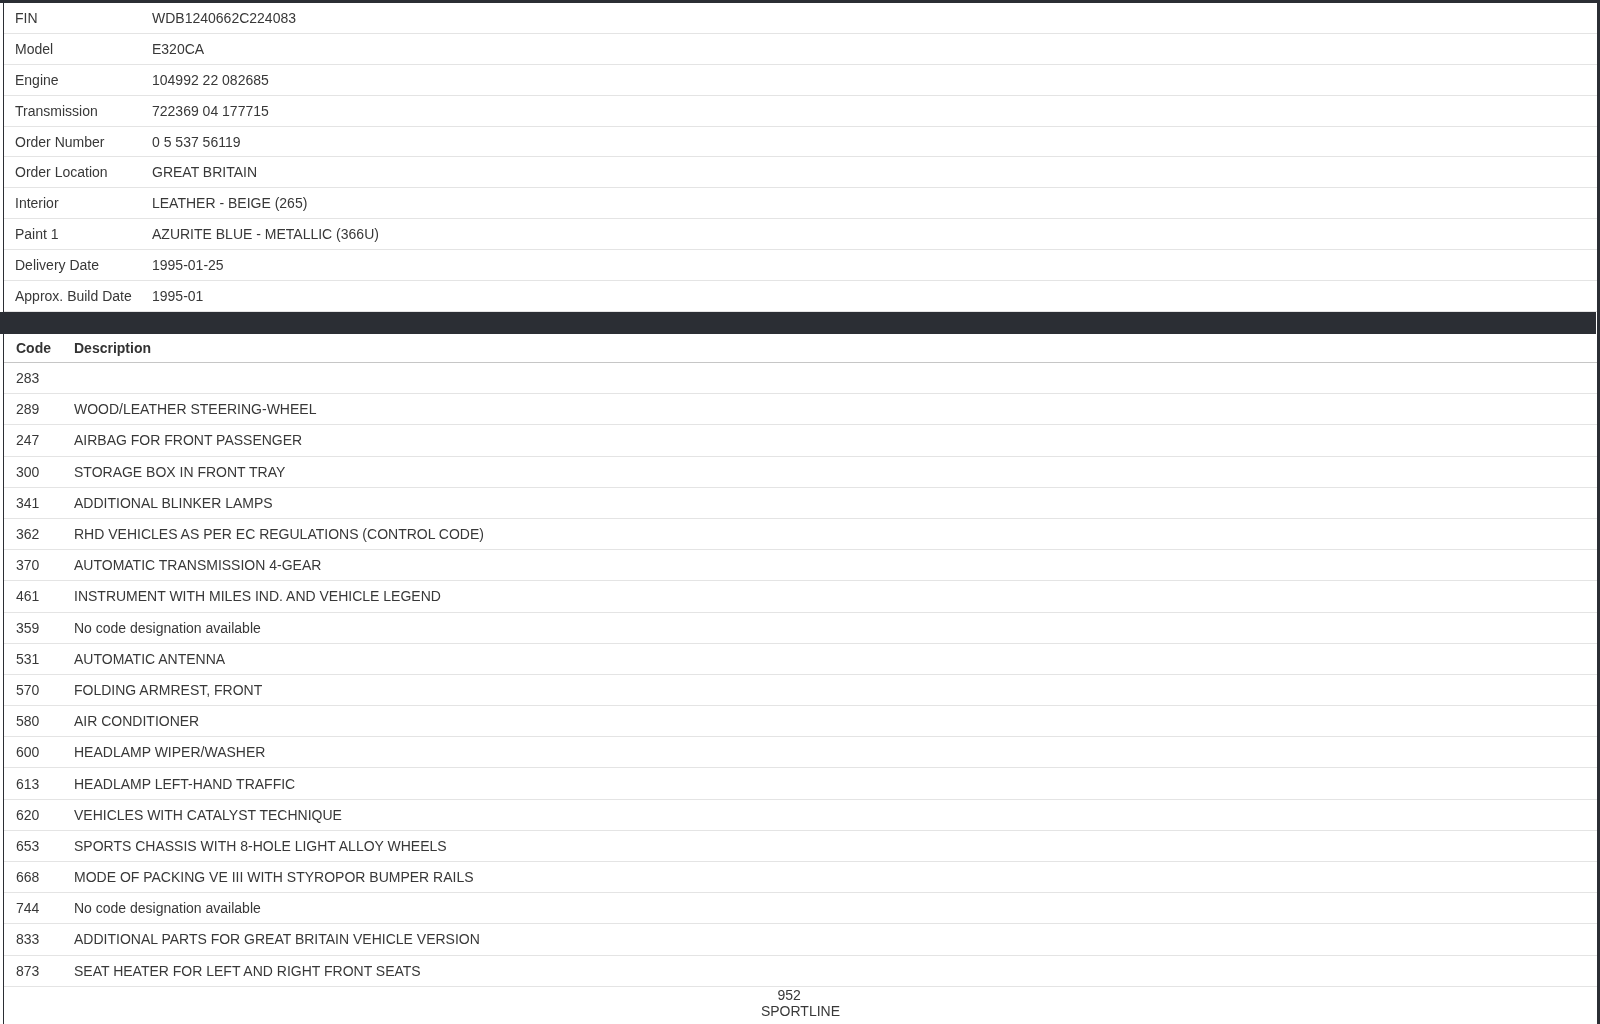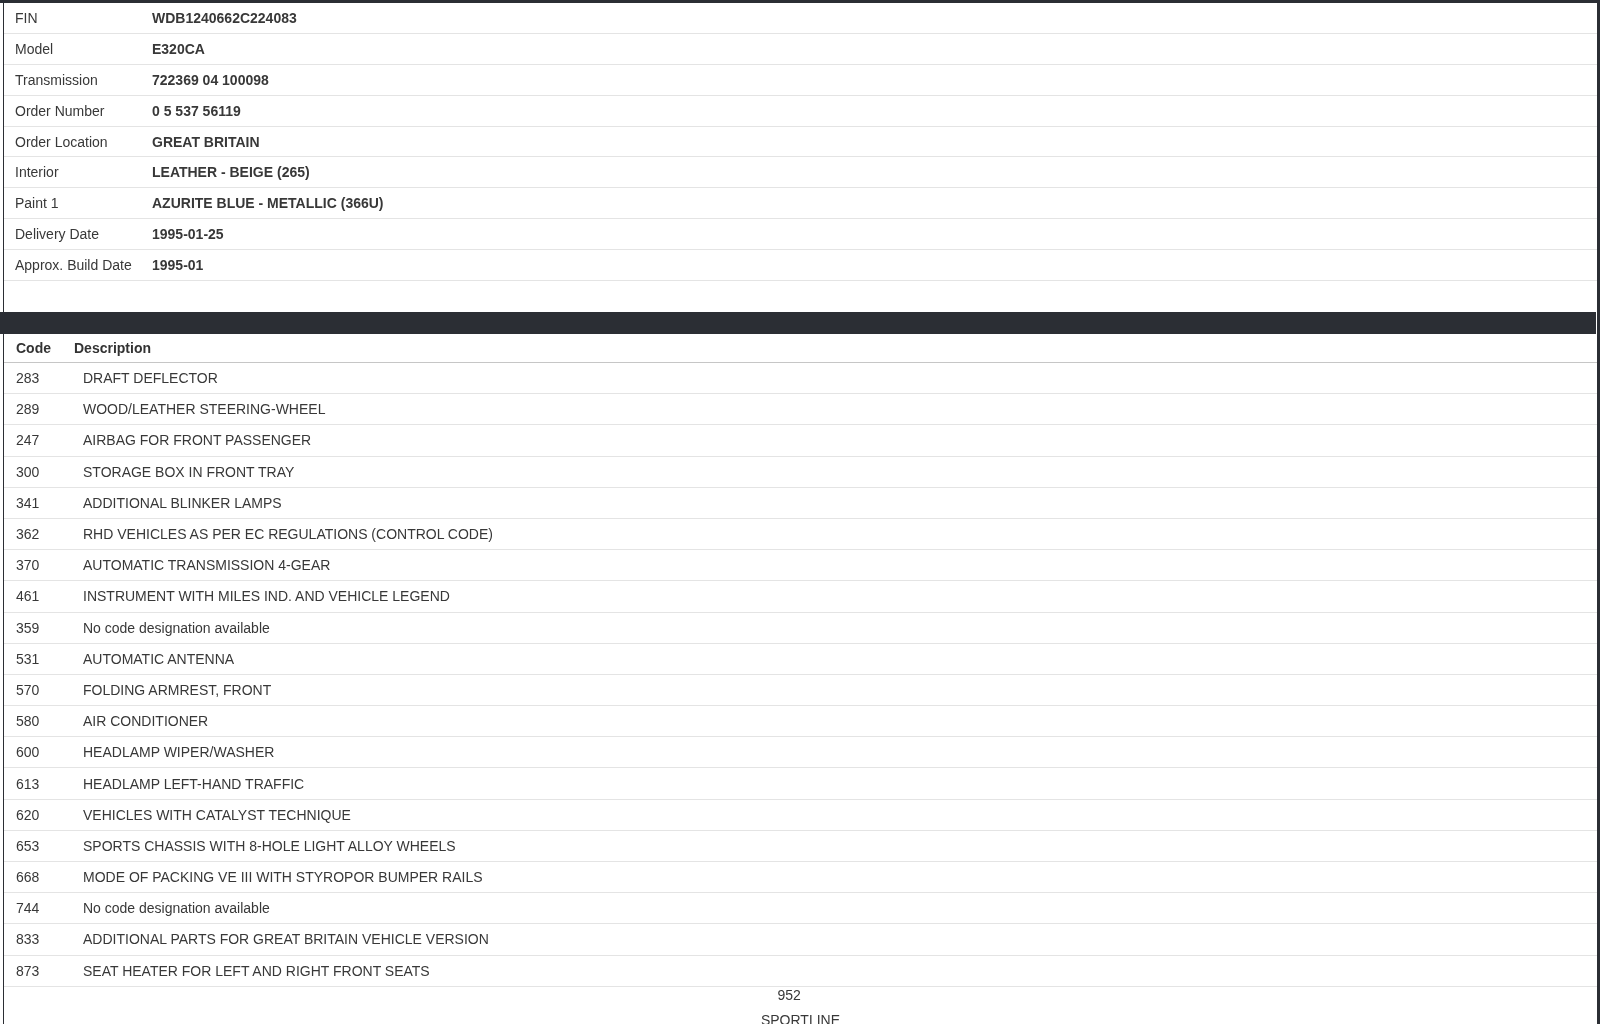"WDB1240662C224083" .kv-value { font-weight: bold -> none }
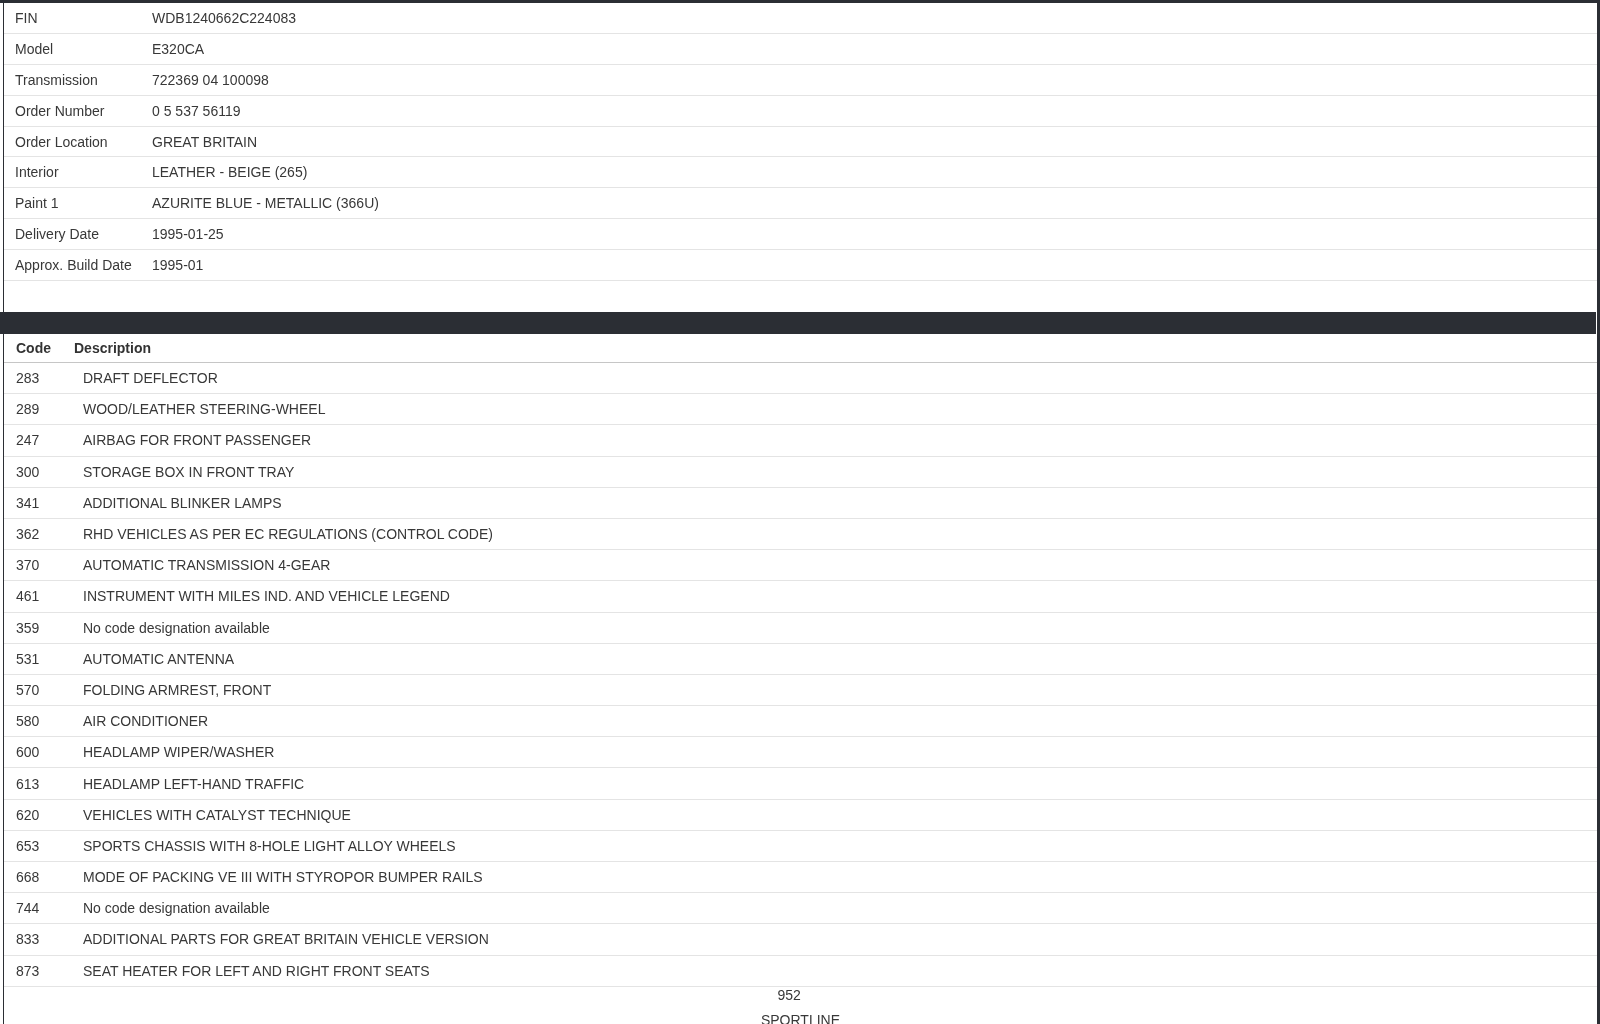"Engine" div.row { html: none -> <div> <div>Engine</div> <div>104992 22 082685</div> </div> }
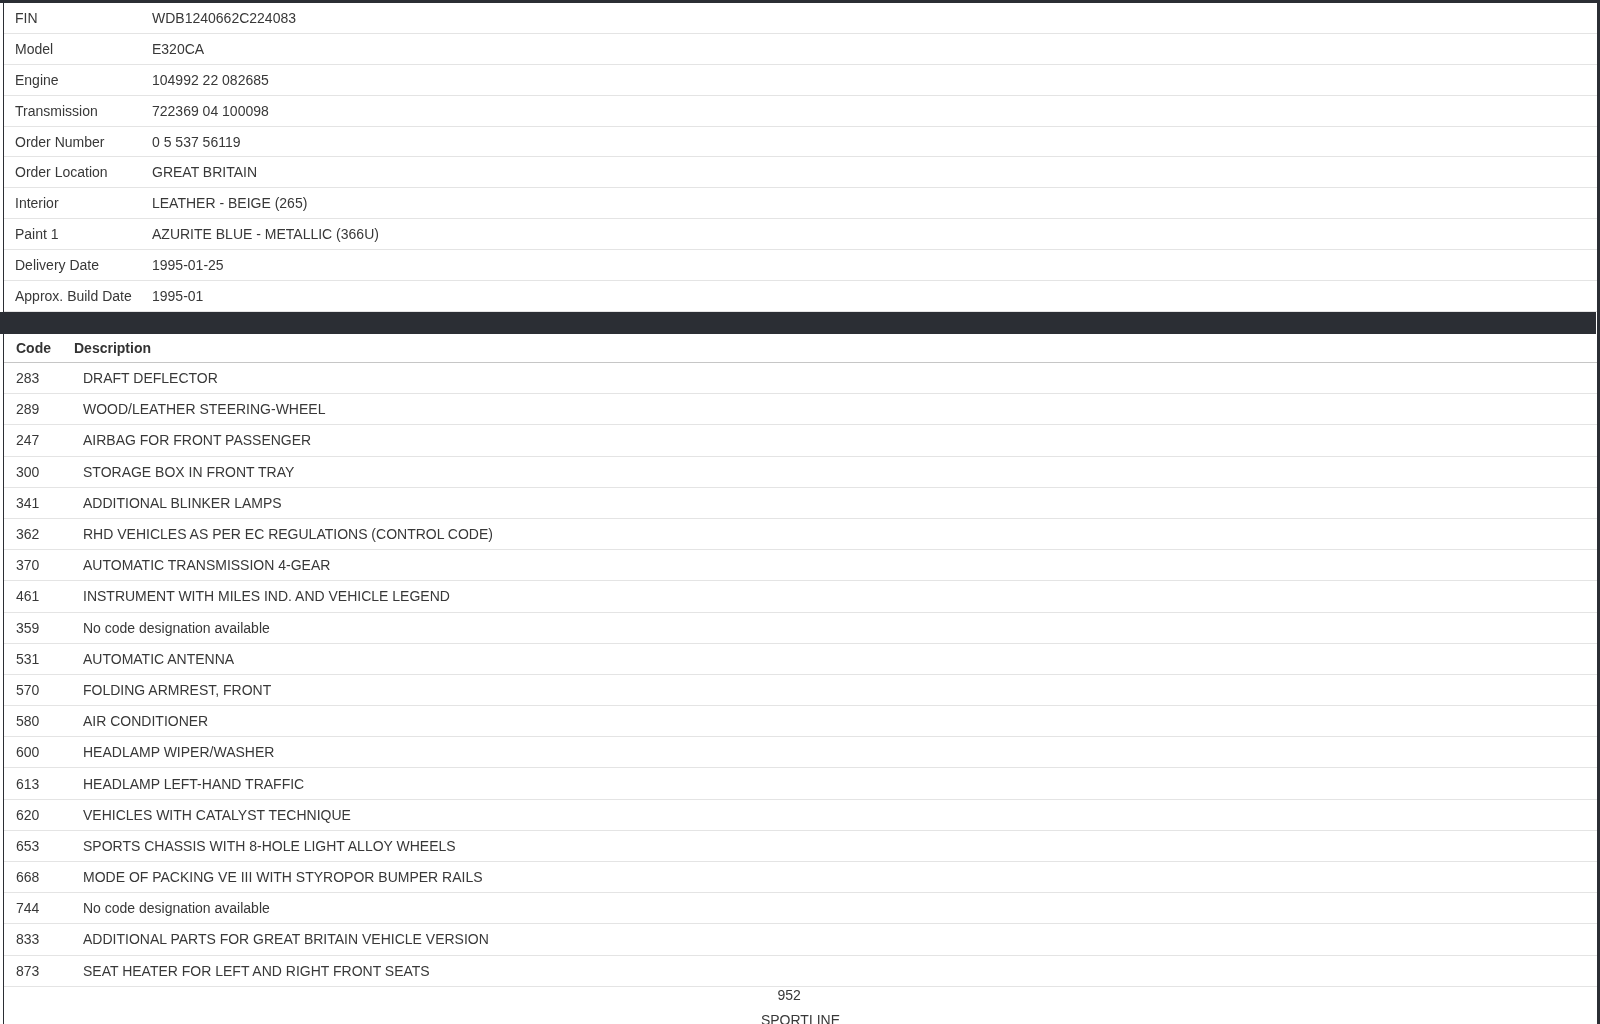"722369 04 100098" div.kv-value { text: 100098 -> 177715 }
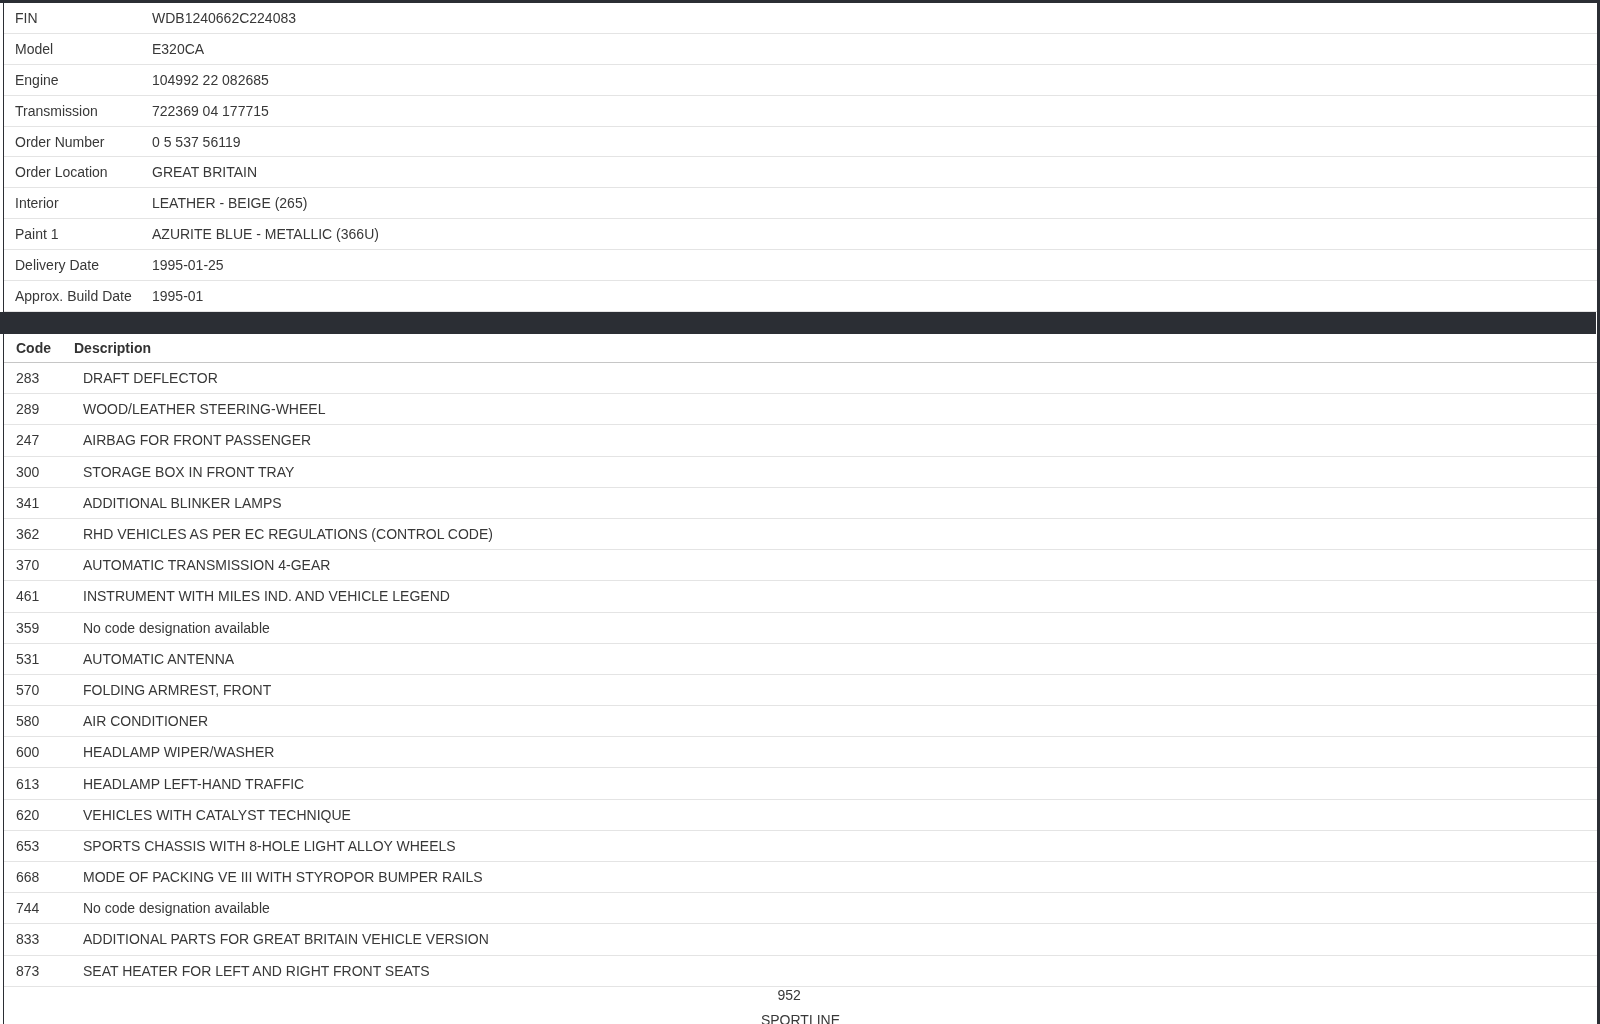"283" .opt-table .row { gap: 9px -> none }
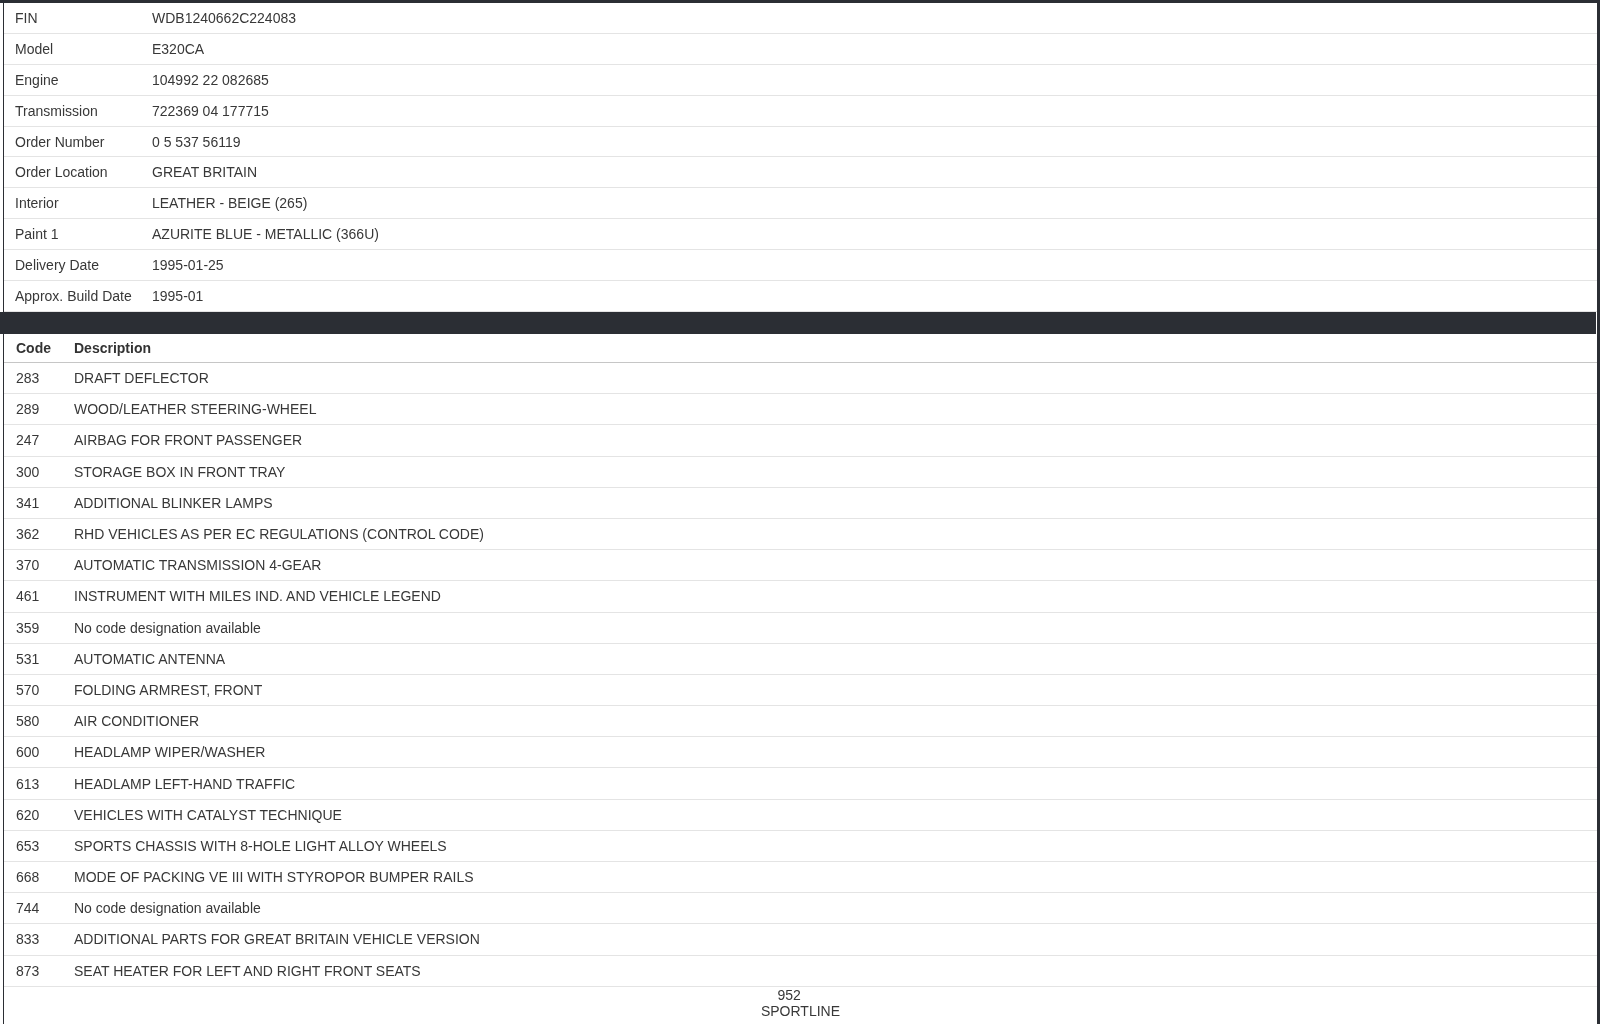"DRAFT DEFLECTOR" div.opt-desc { html: <div>DRAFT DEFLECTOR</div> -> none }
